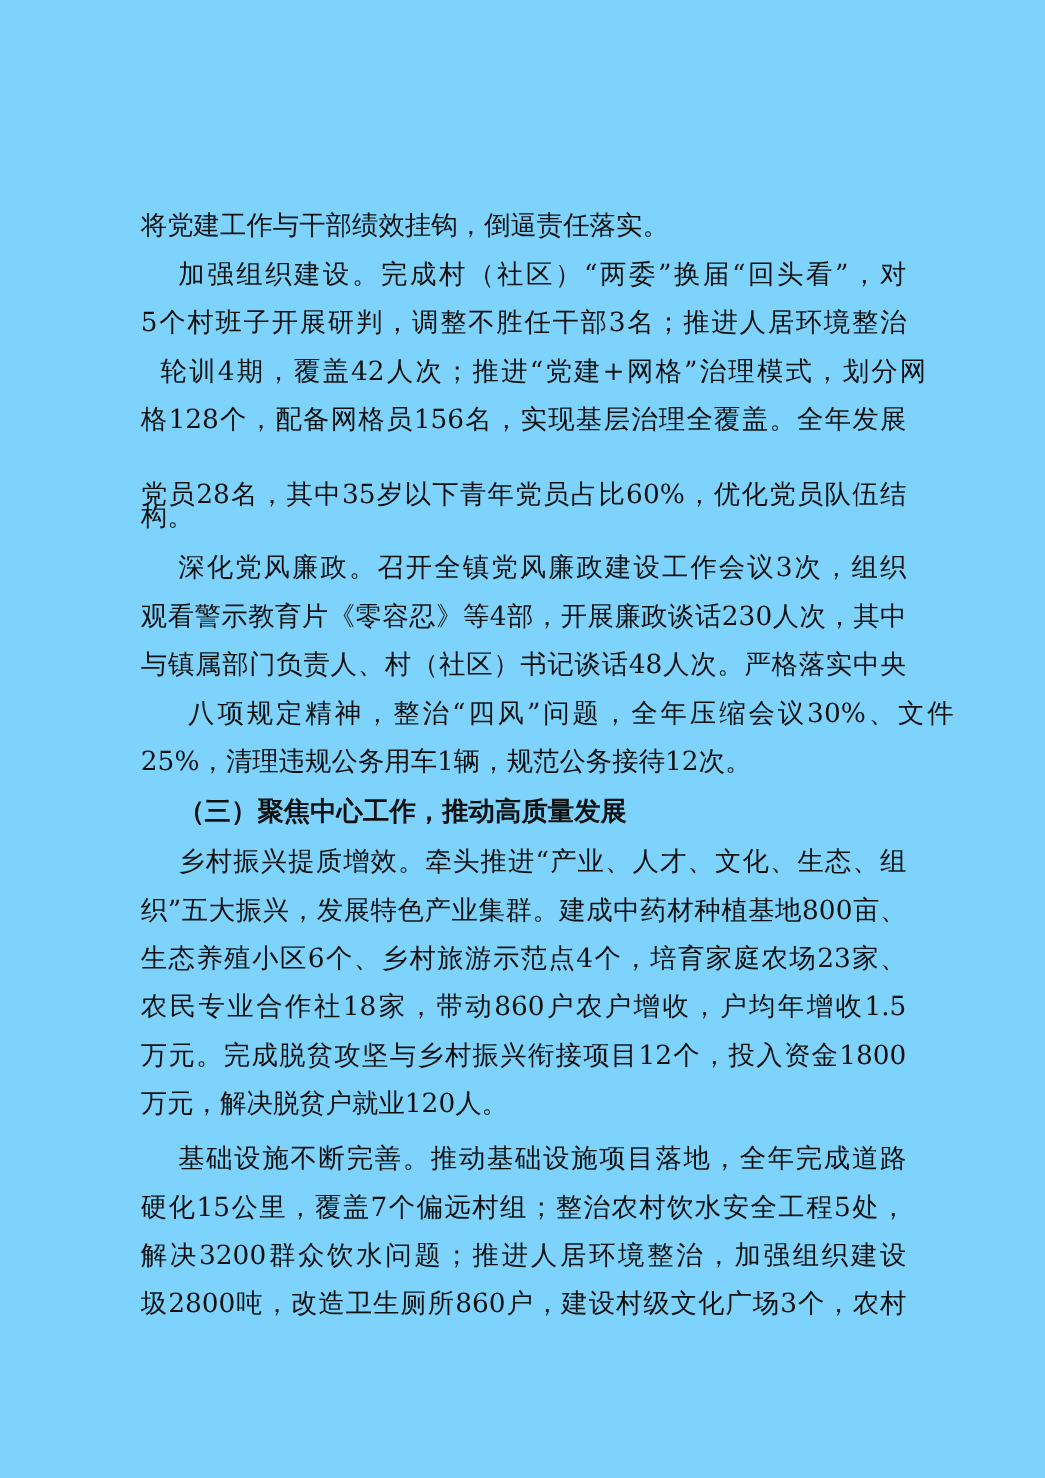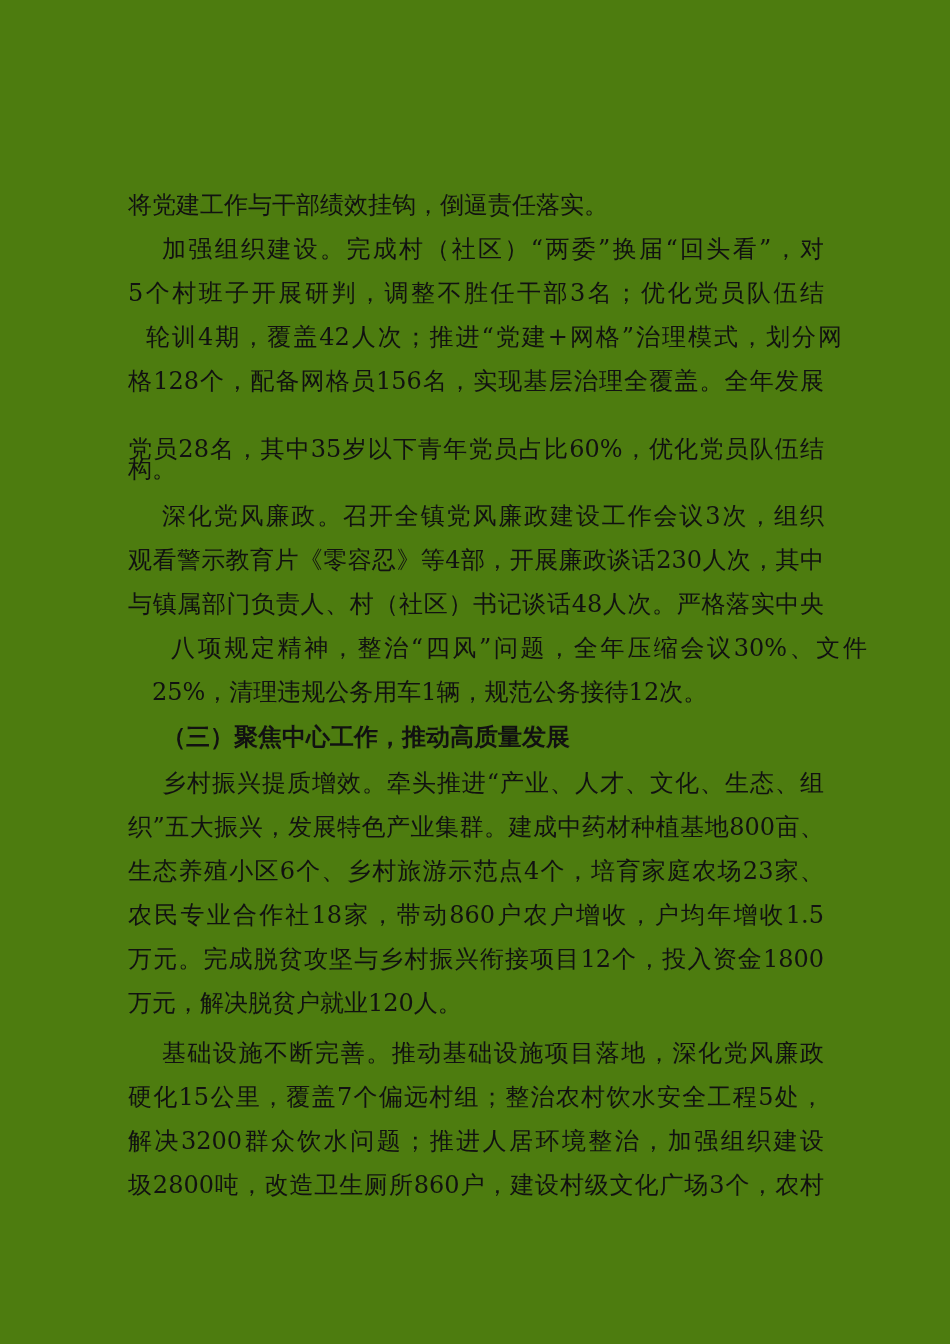"将党建工作与干部绩效挂钩，倒逼责任落实。" .page { background: #4d7c0f -> #7dd3fc }
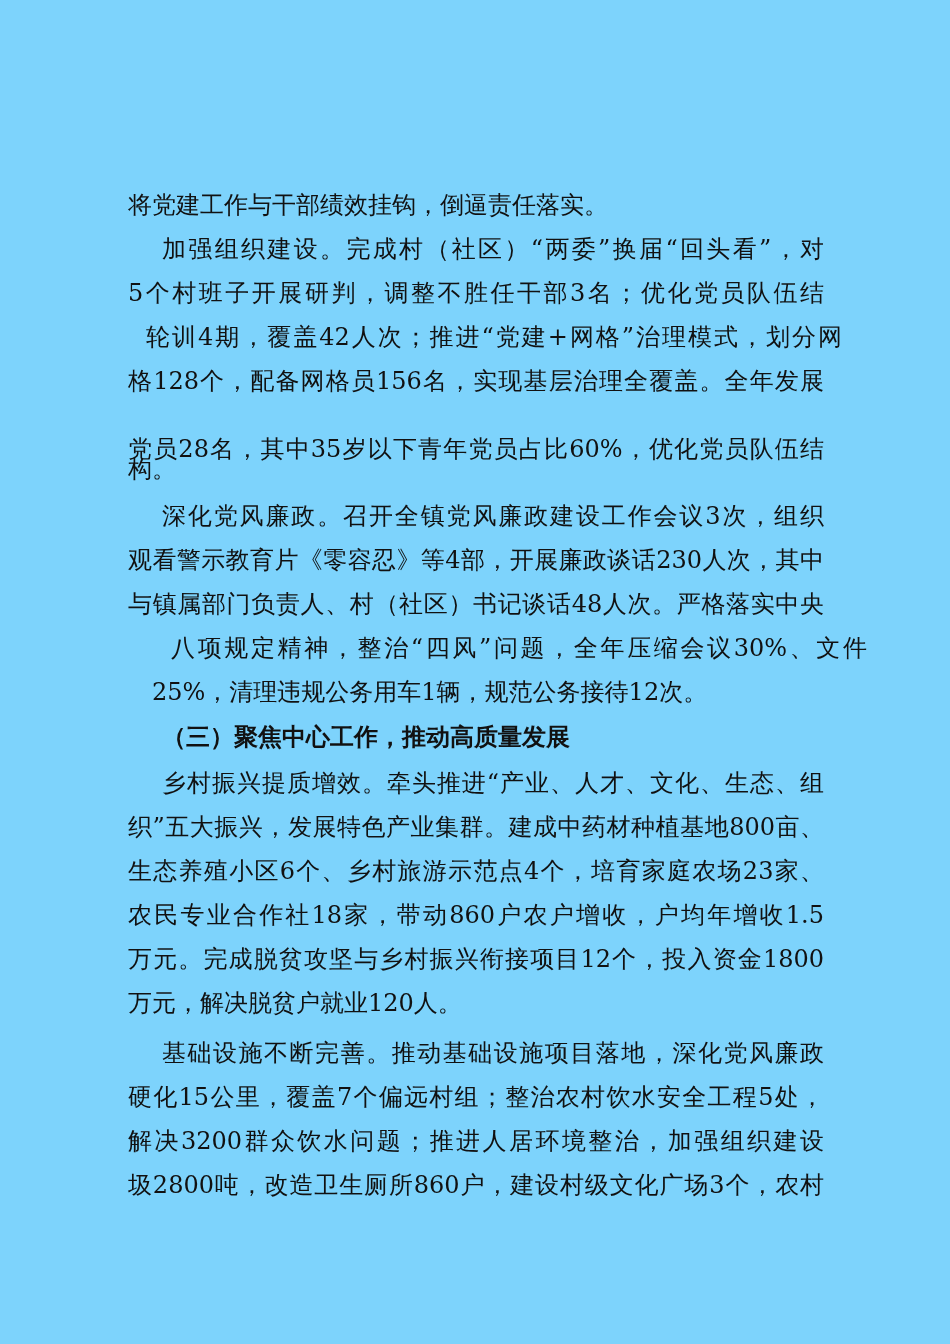"5个村班子开展研判，调整不胜任干部3名；优化党员队伍结" div.line { text: 优化党员队伍结 -> 推进人居环境整治 }
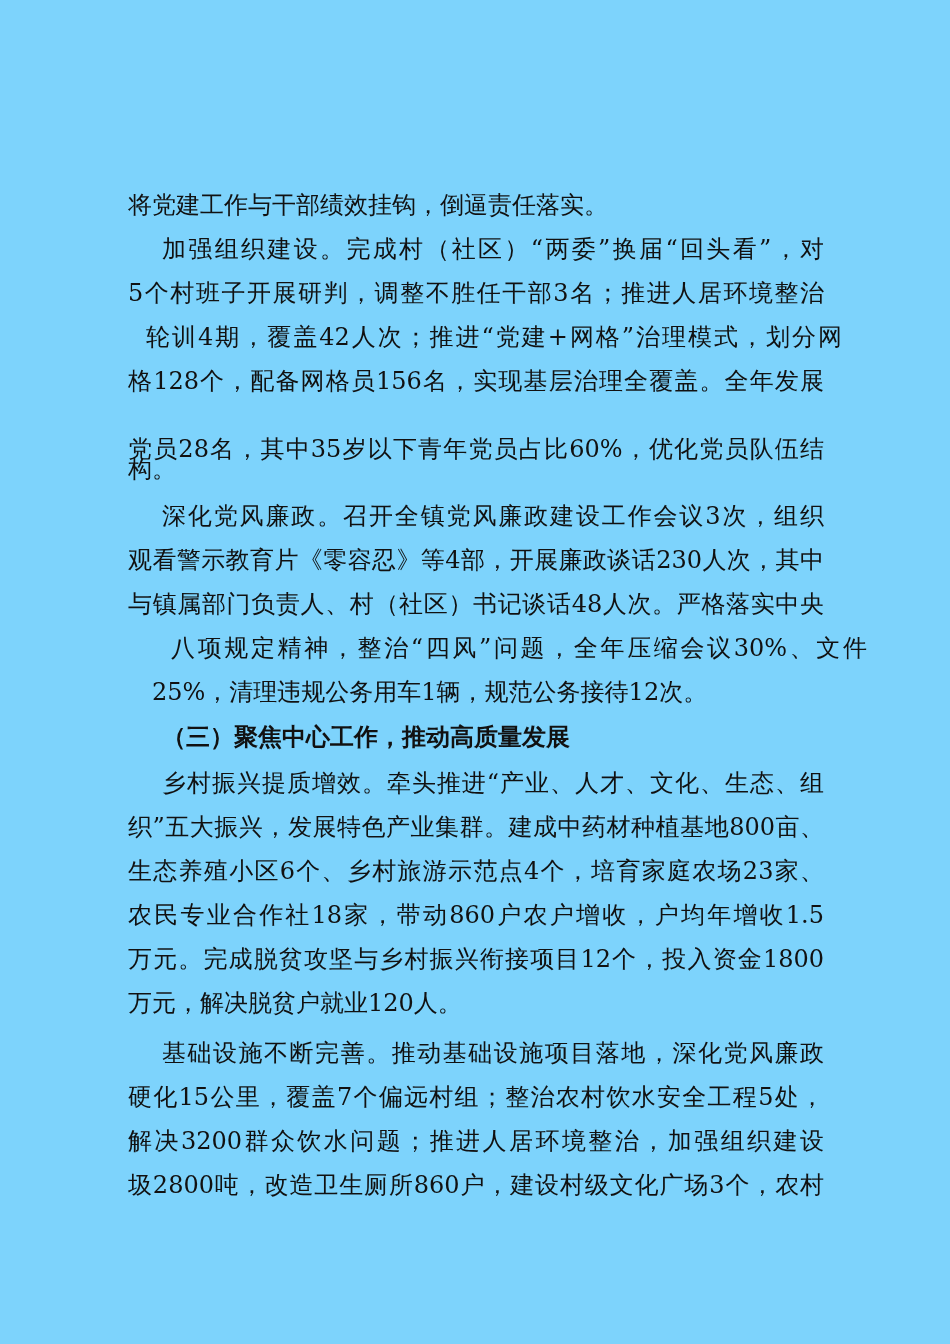"25%，清理违规公务用车1辆，规范公务接待12次。" div.line { margin-left: 24px -> none }
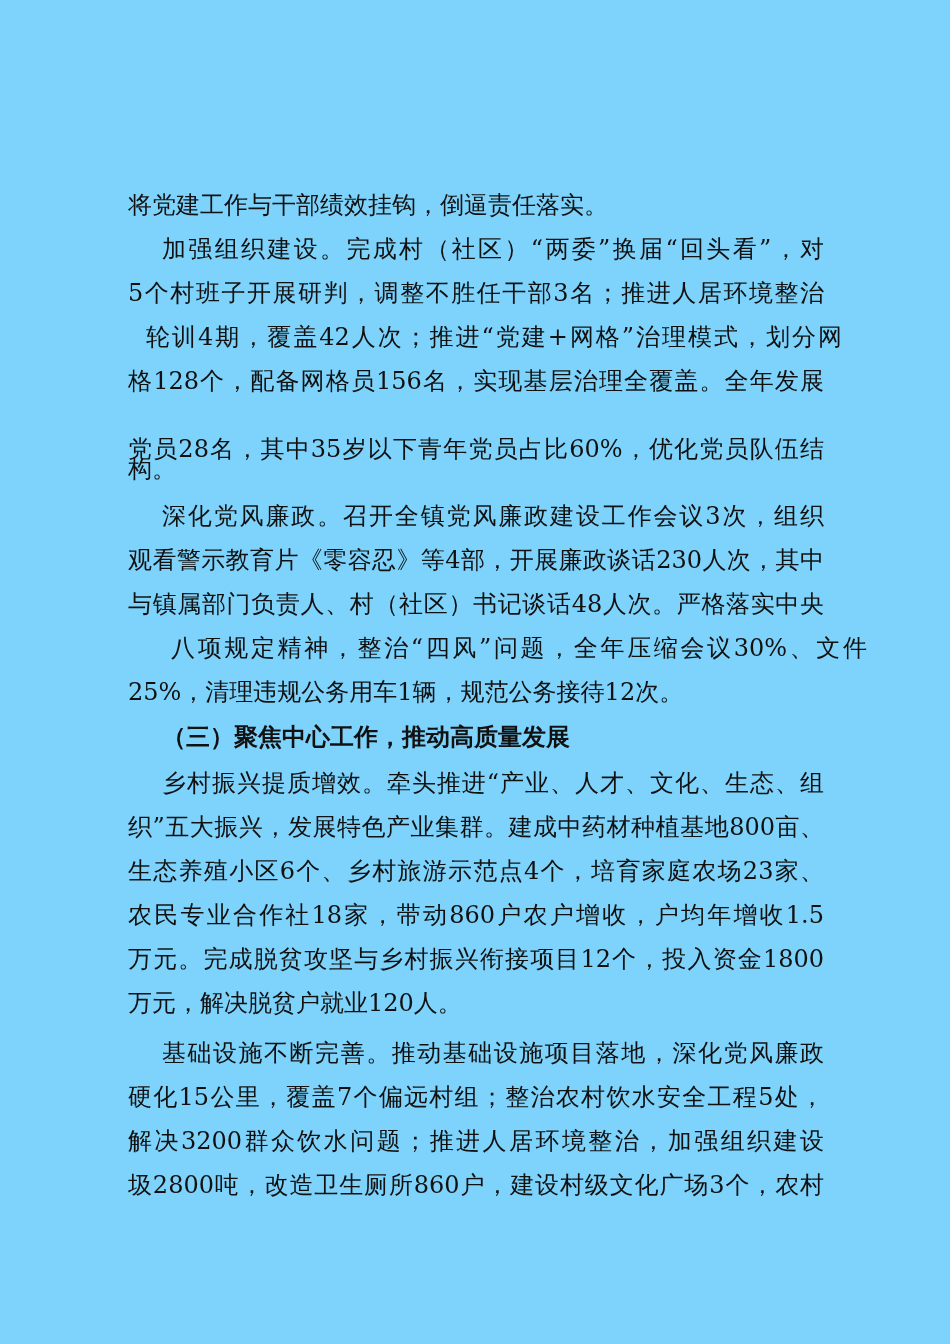"基础设施不断完善。推动基础设施项目落地，深化党风廉政" div.line { text: 深化党风廉政 -> 全年完成道路 }
